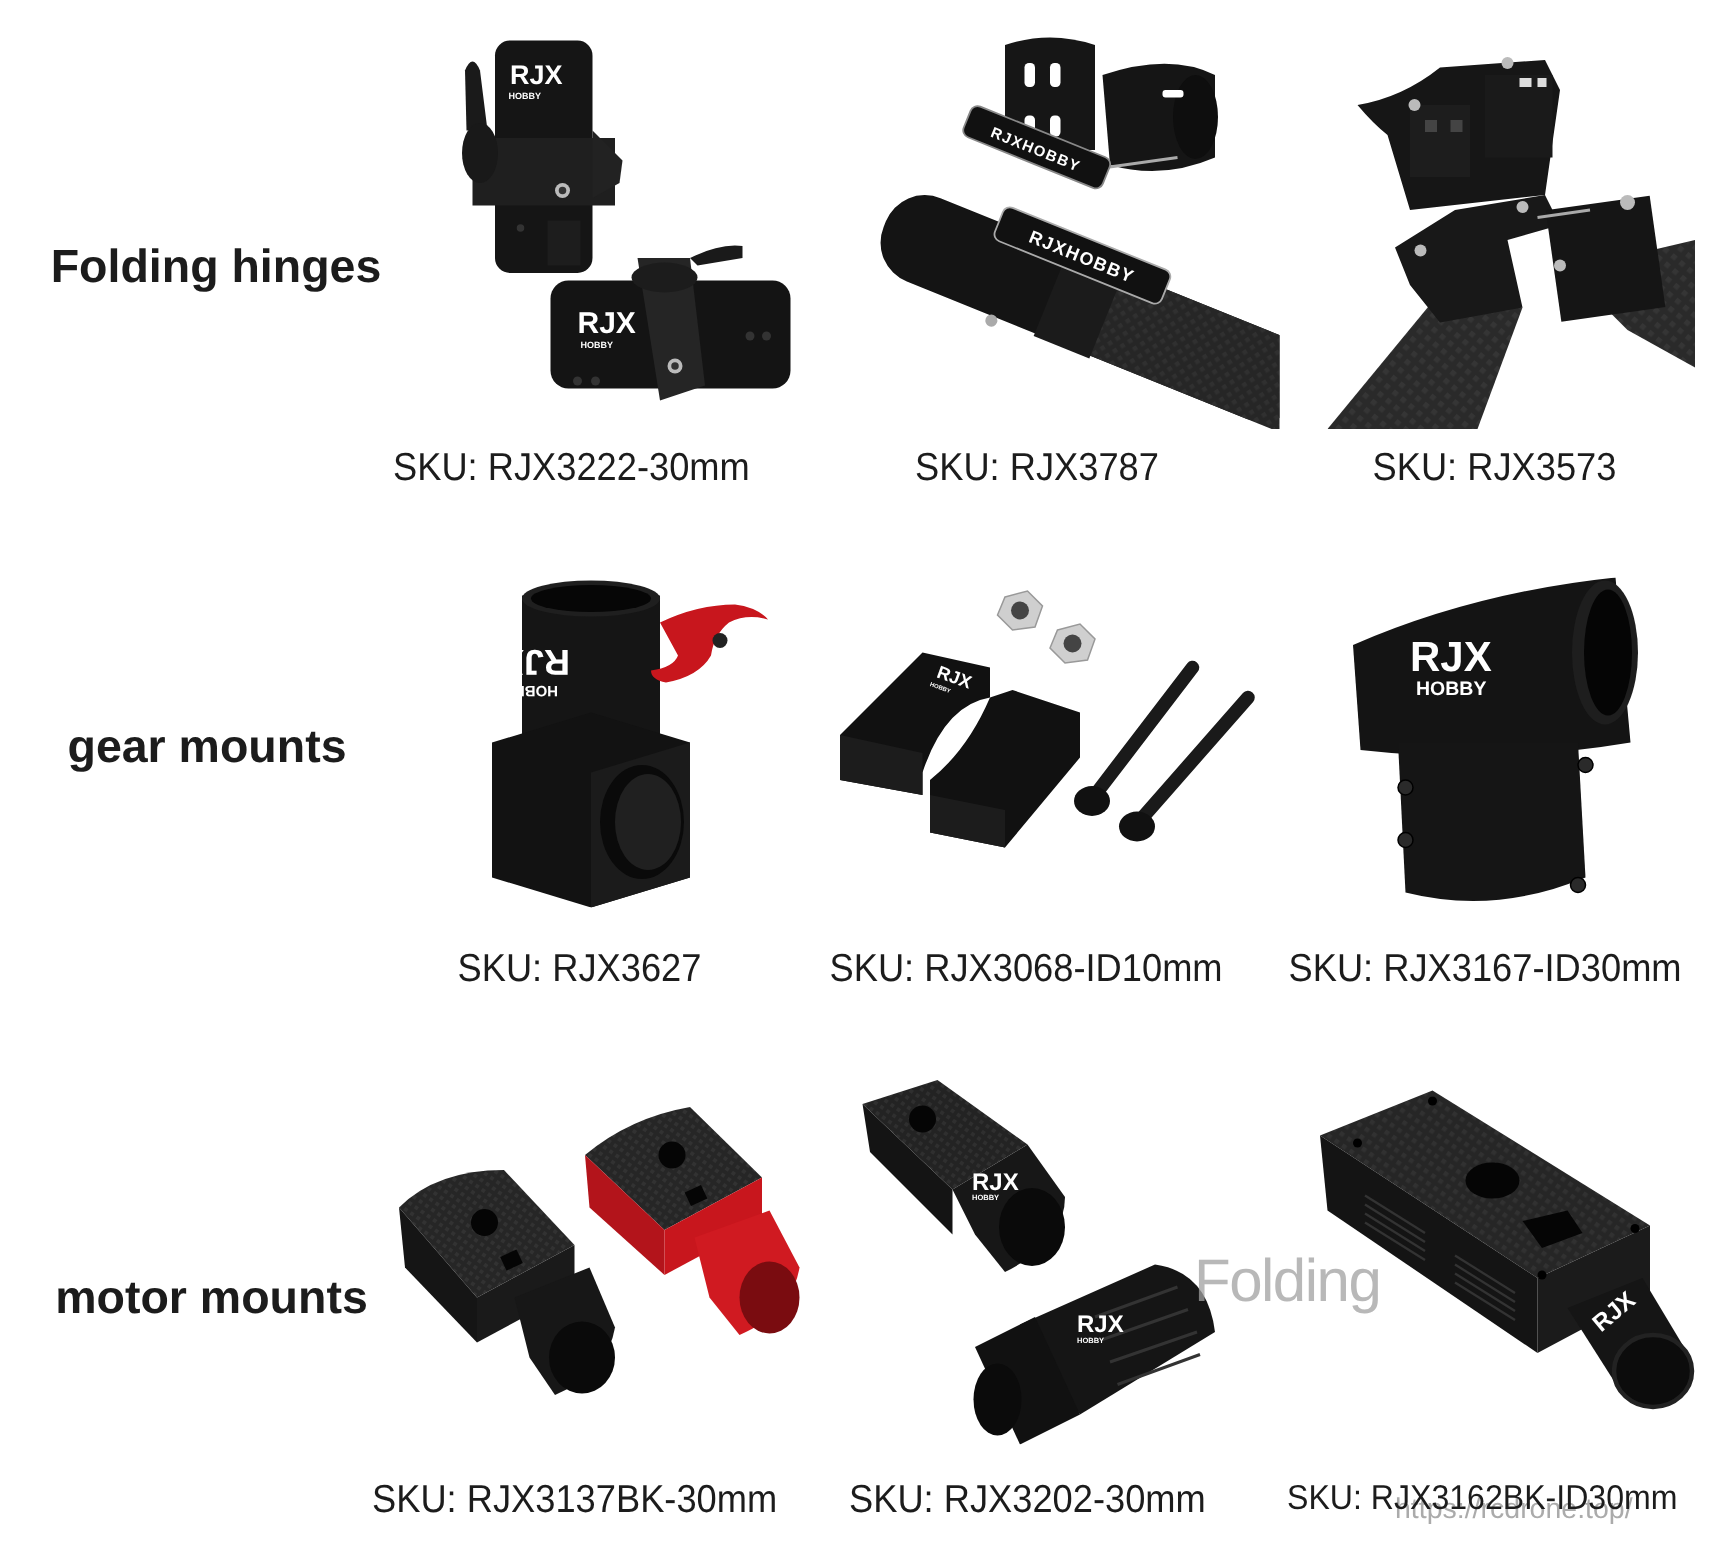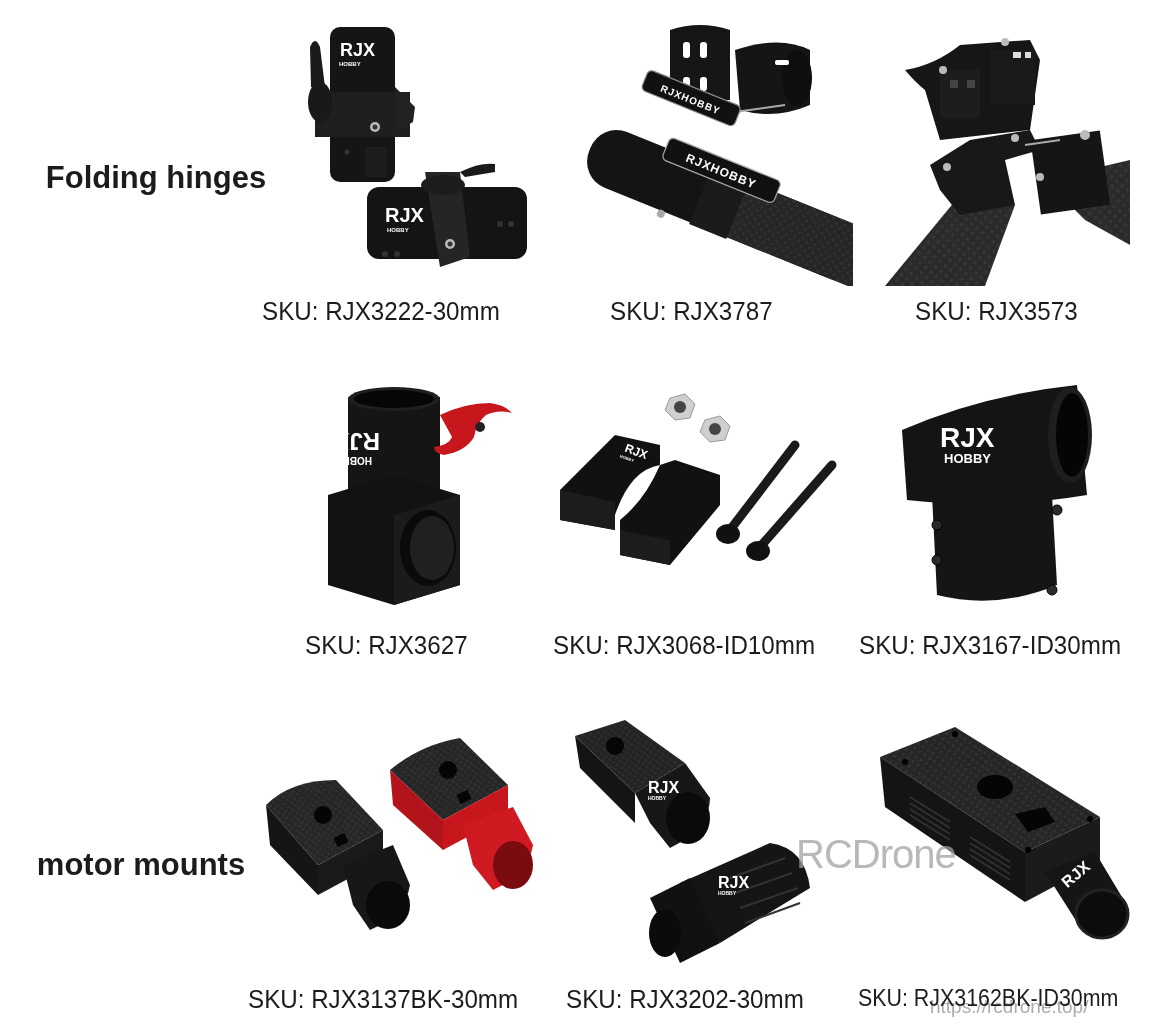"Folding hinges" div.row-label { left: 16px -> 4px }
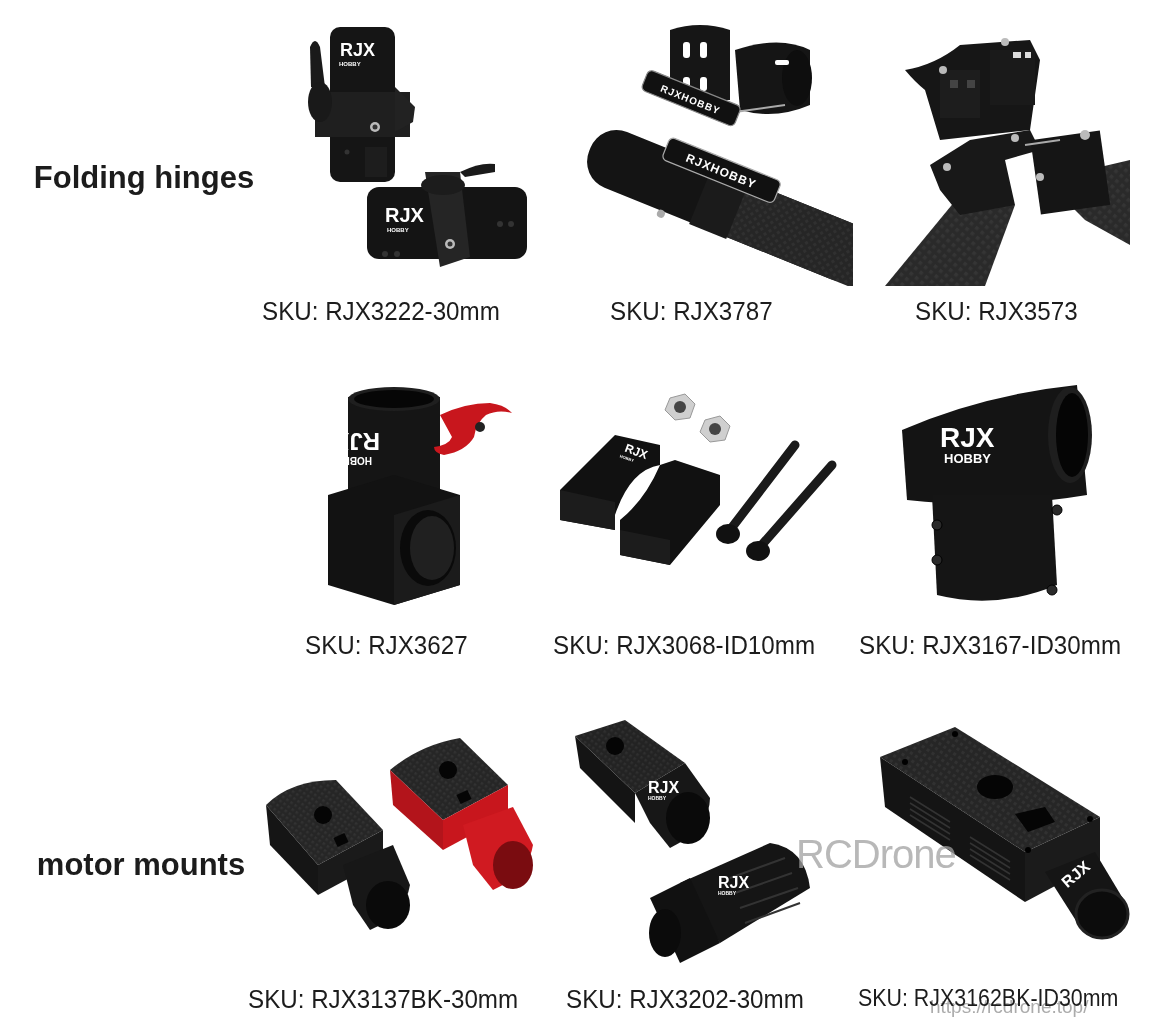"gear mounts" div { html: none -> <div>gear mounts</div> }
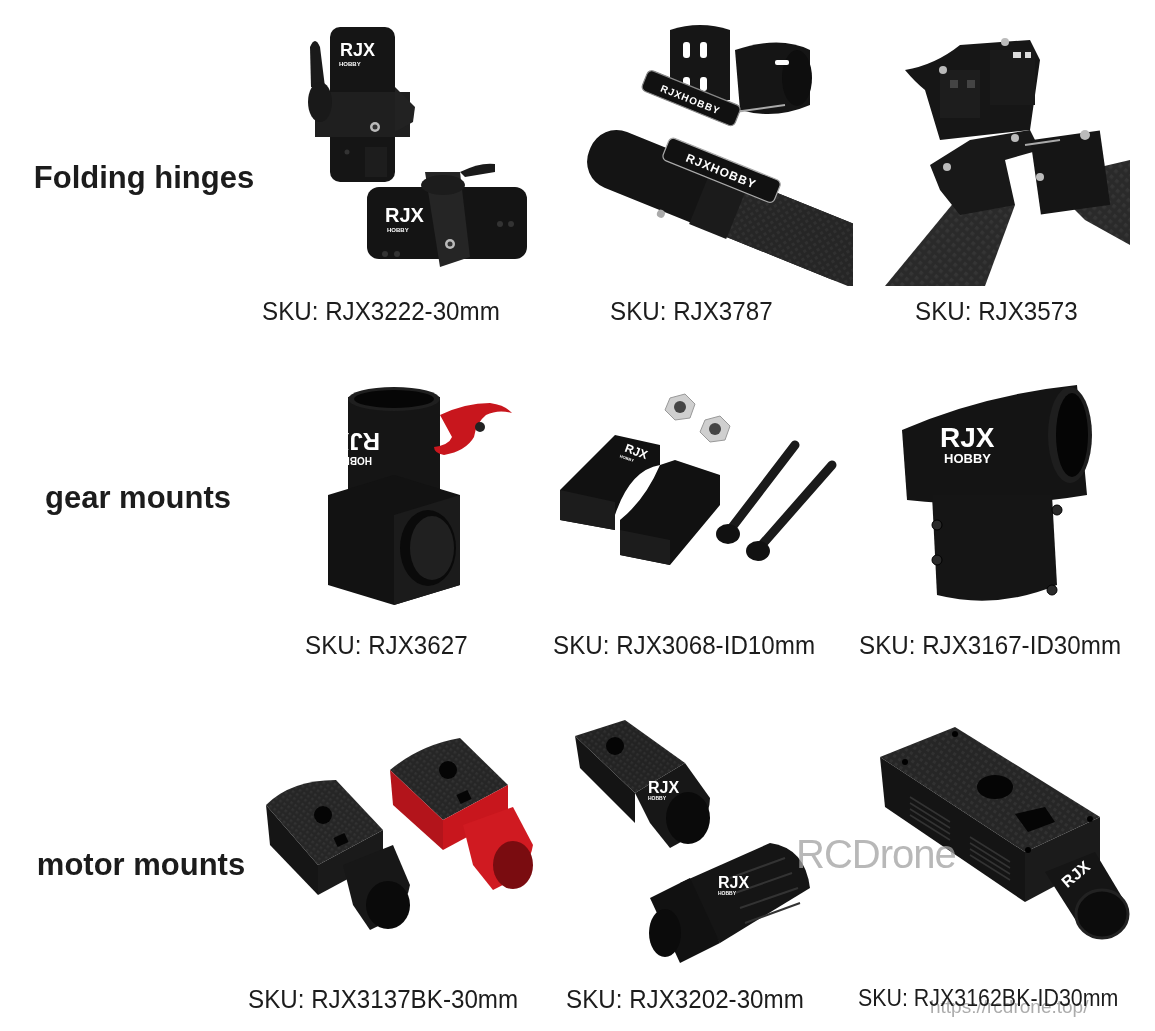"RCDrone" div.watermark { text: RCDrone -> Folding }
